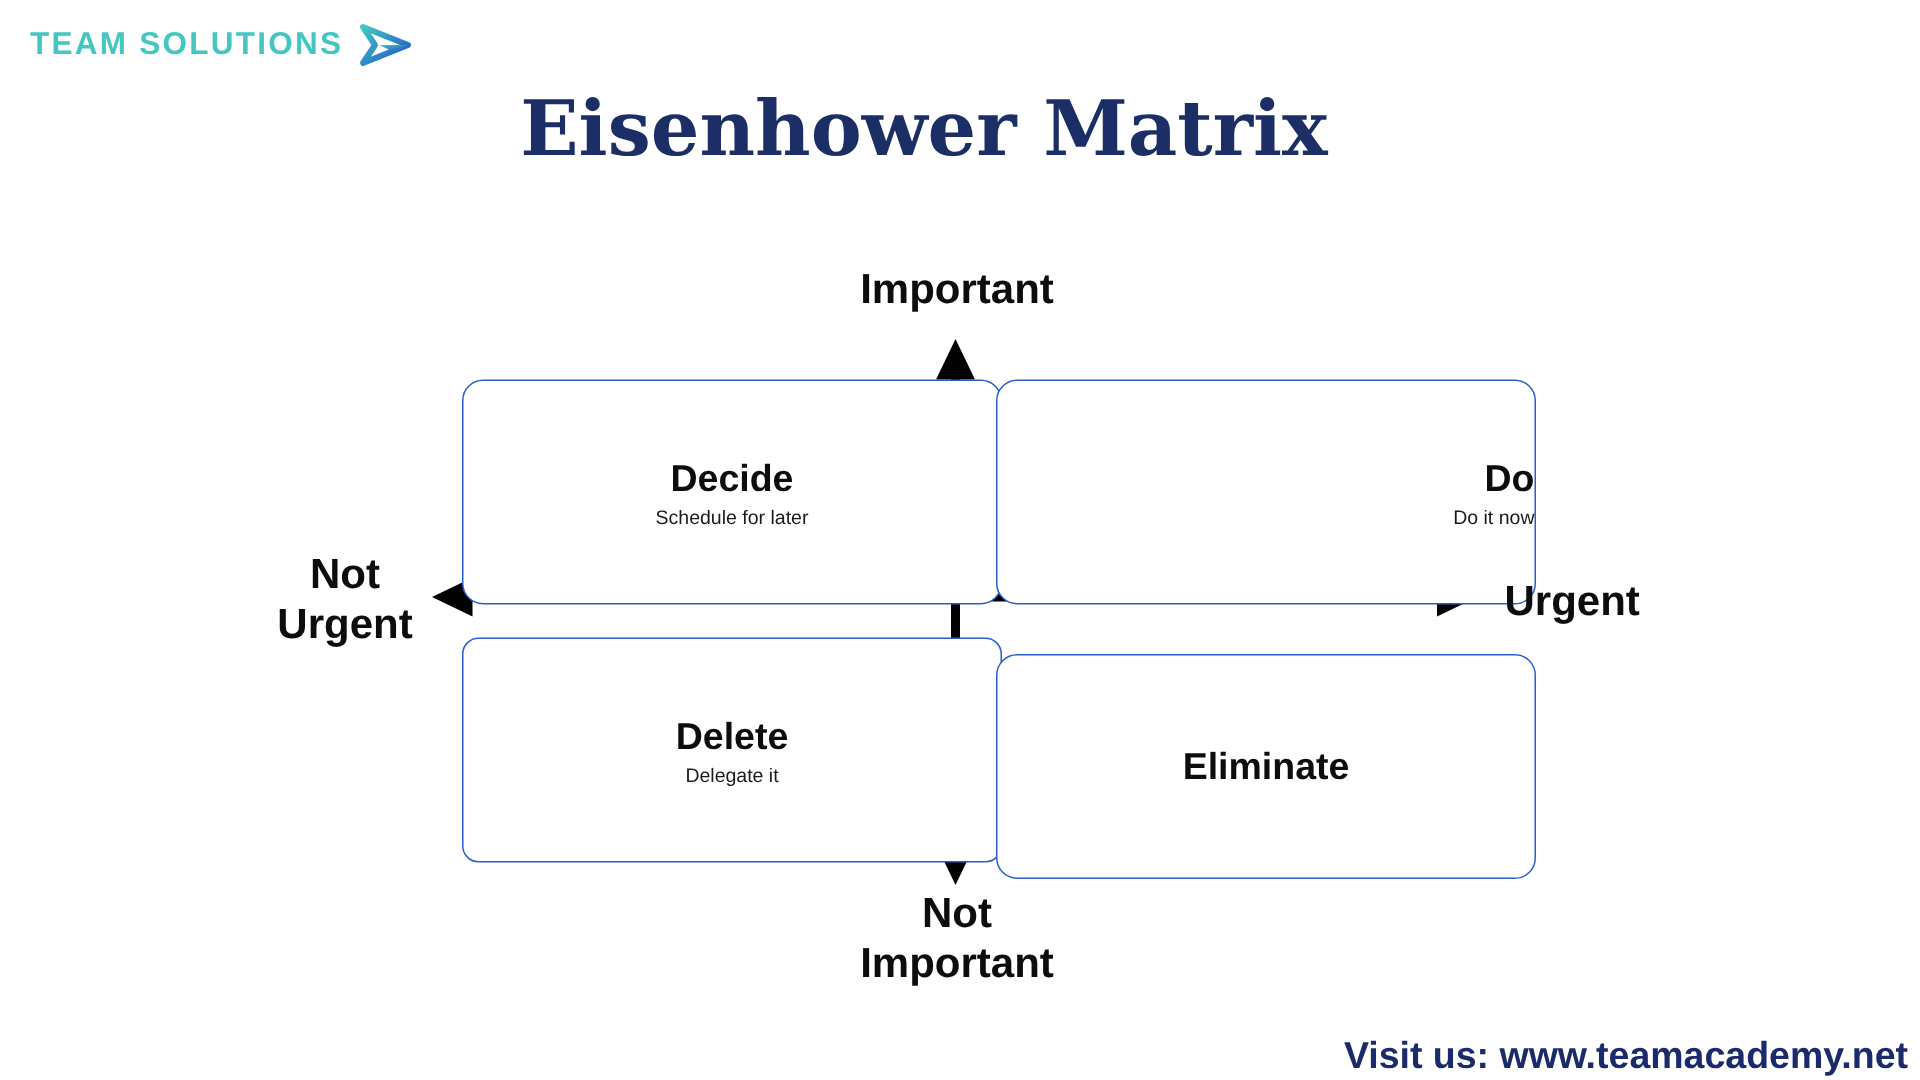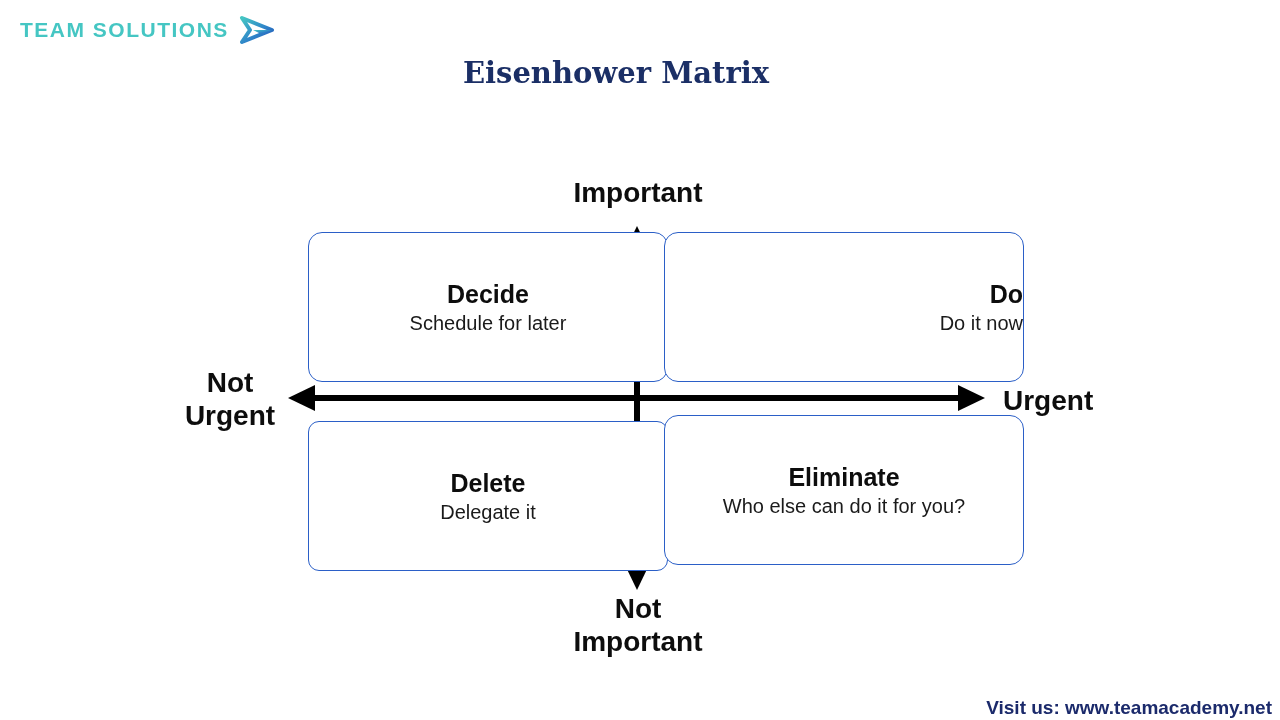"Eisenhower Matrix" .slide-title { font-size: 29px -> 51px }
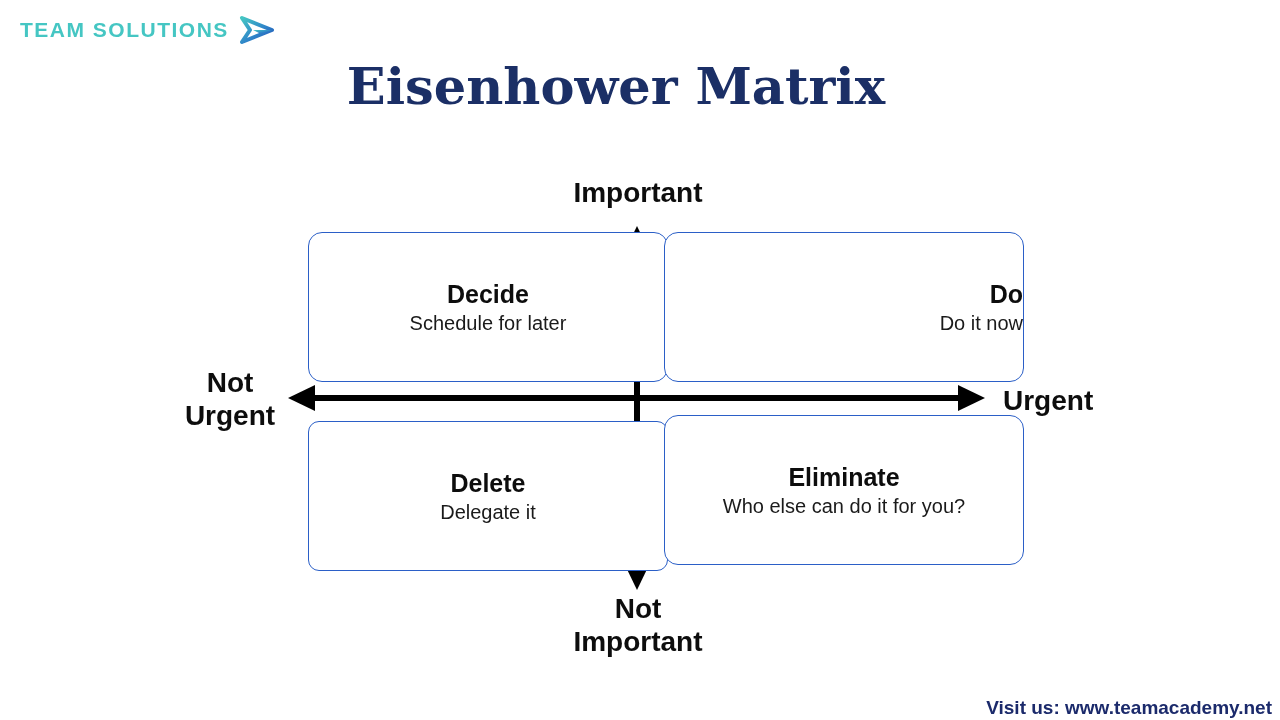"Decide" .quad { margin-top: none -> 21px }
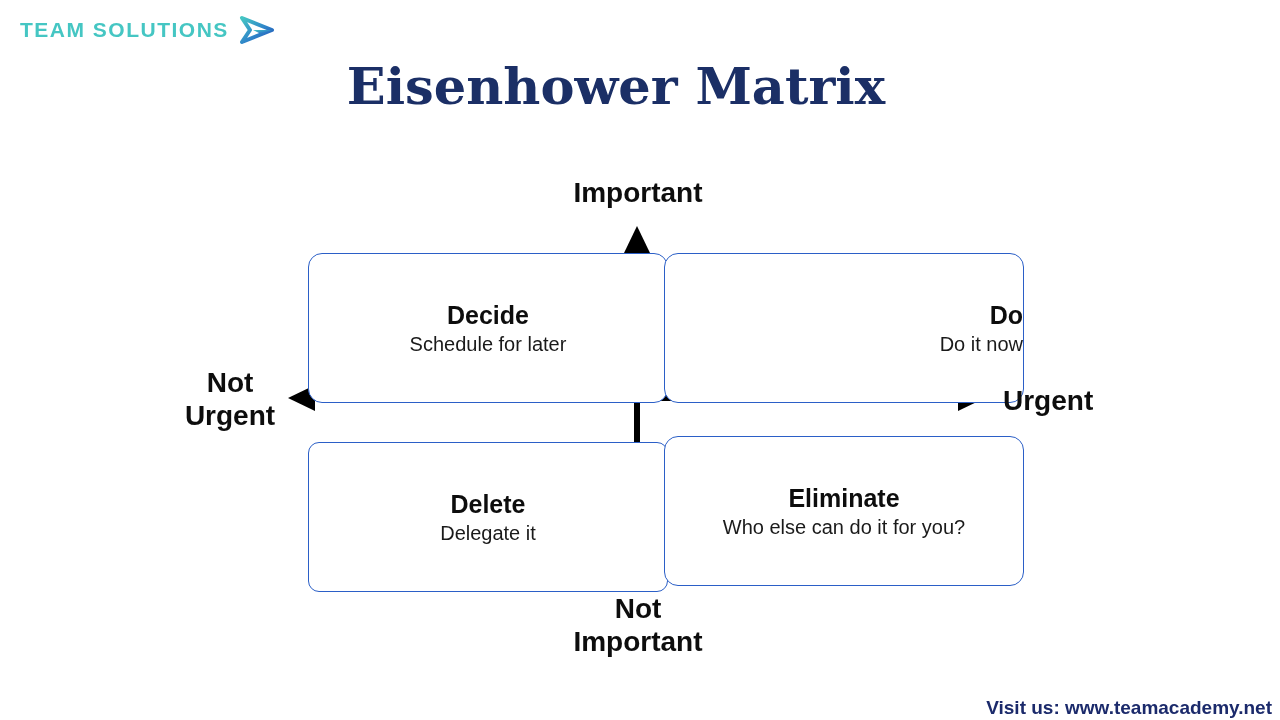"Schedule for later" .quad-sub { font-size: 20px -> 13px }
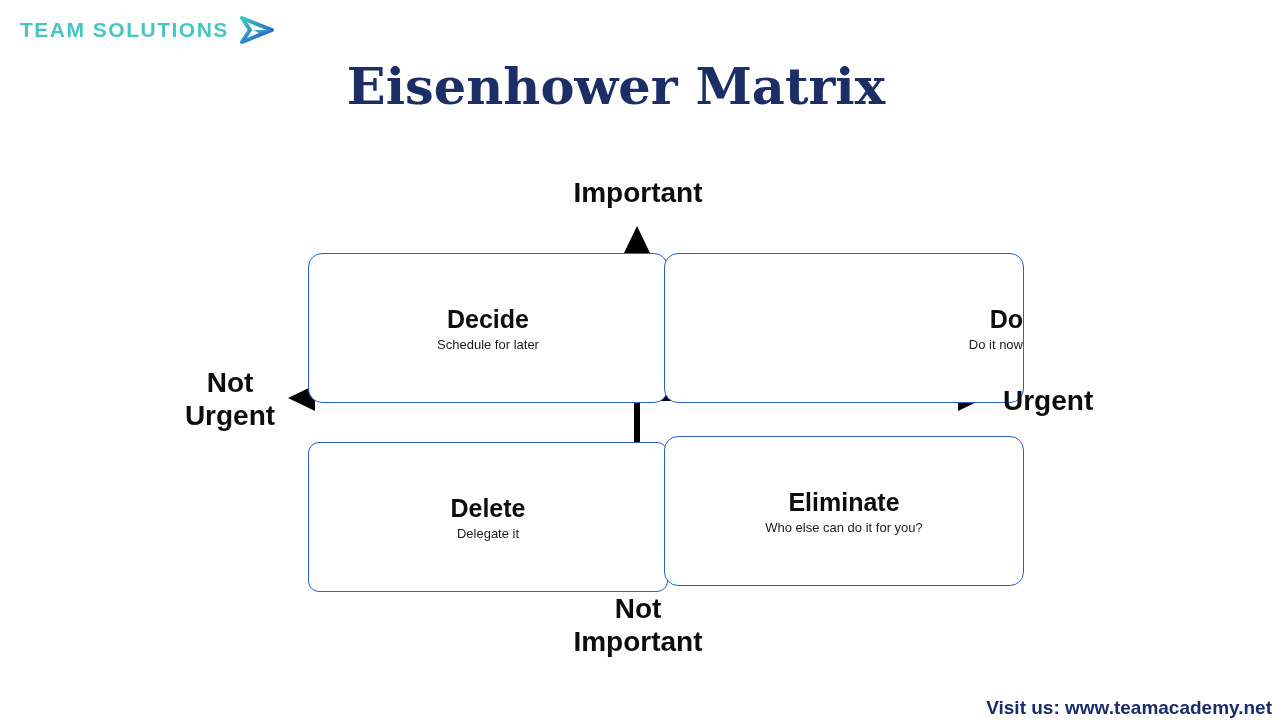"Delete" .quad-bl { top: 421px -> 404px }
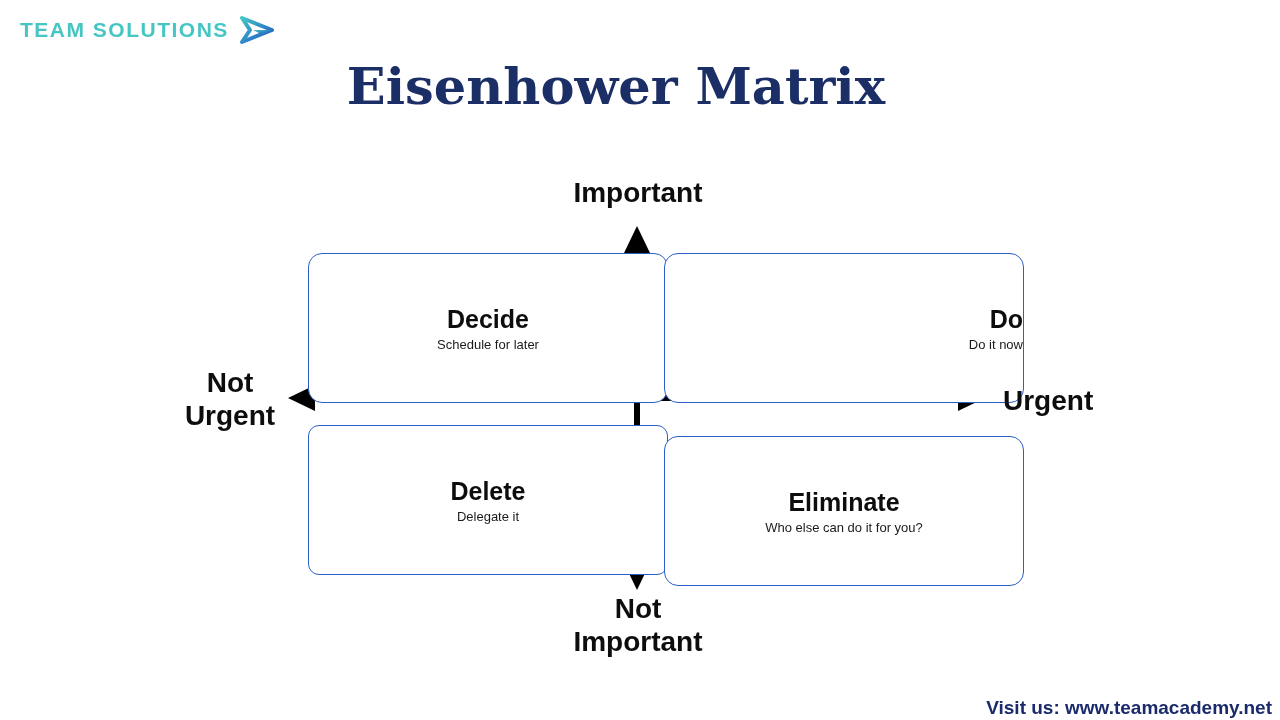"Who else can do it" div.quad-sub { html: <div>Who else can do it for you?</div> -> none }
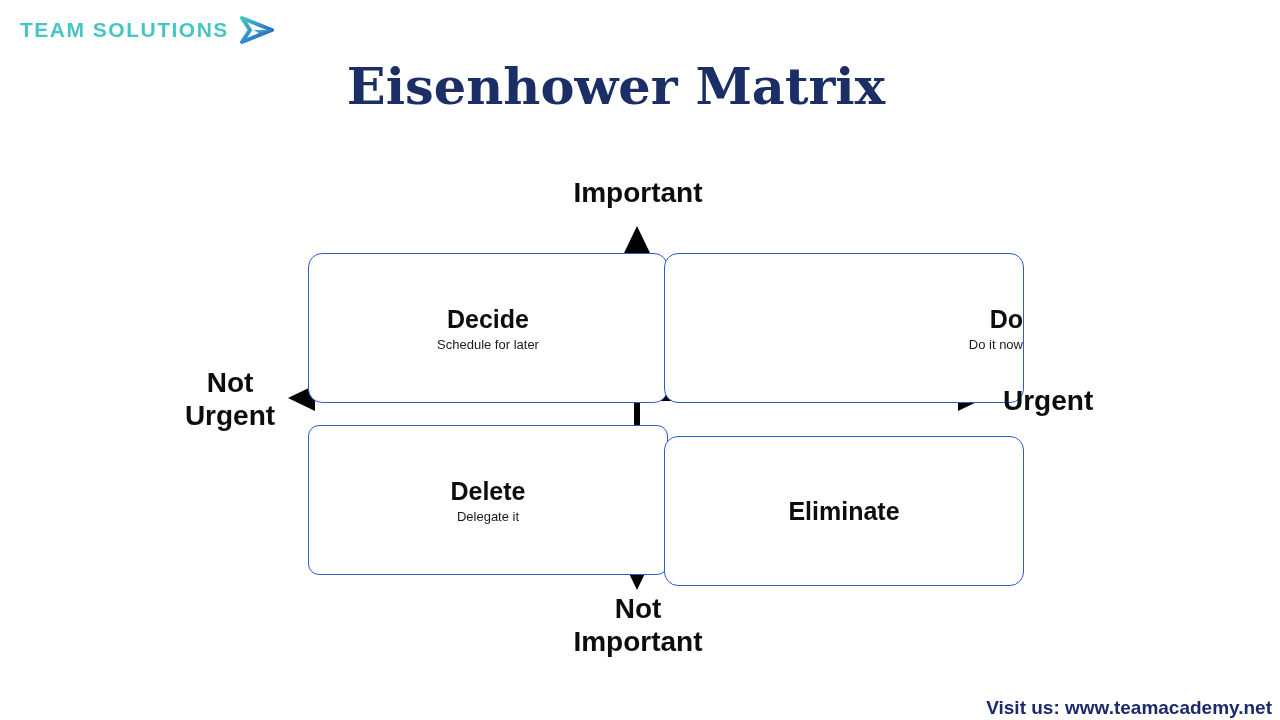"Visit us: www.teamacademy.net" .footer { font-size: 19px -> 25px }
